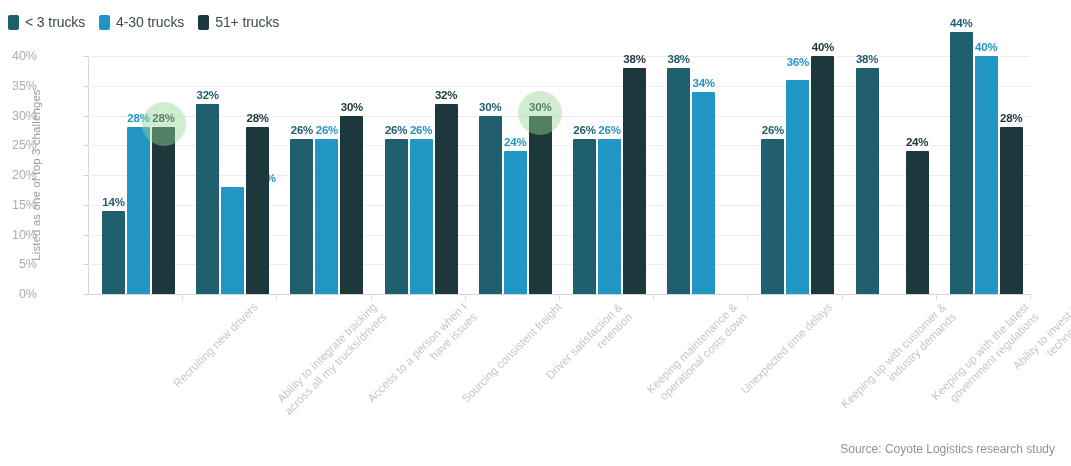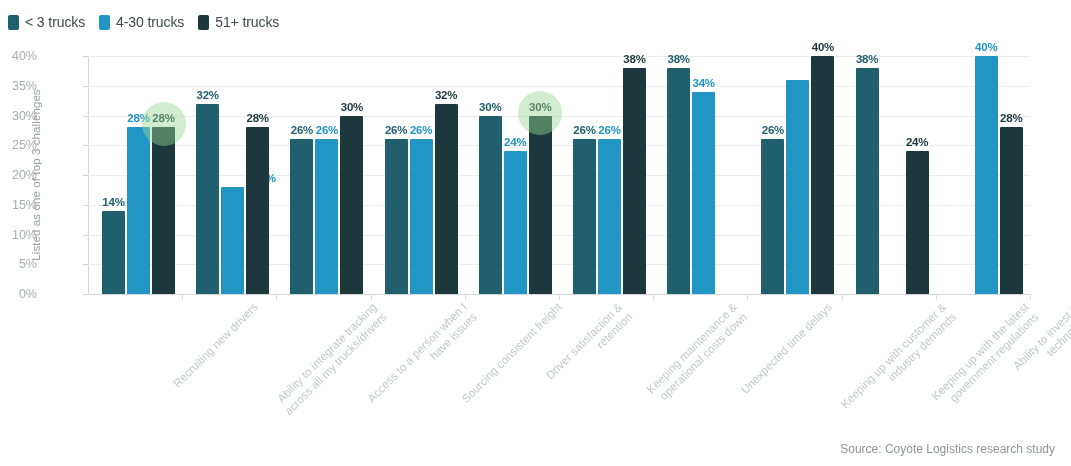"44%" div.bar-wrap { html: none -> <div> <div></div> <div>44%</div> </div> }
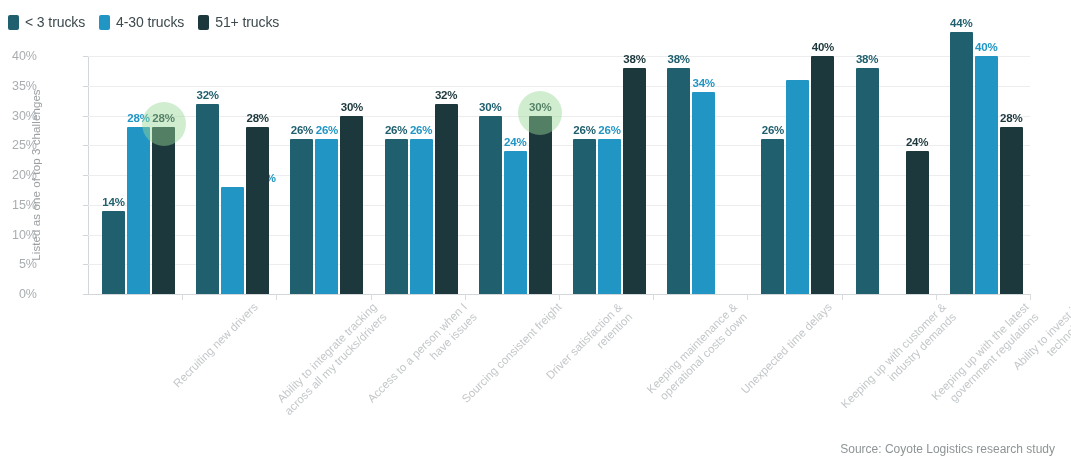"36%" div.bar-value { bottom: 203px -> 226px; font-family: Liberation Mono, monospace -> none }
